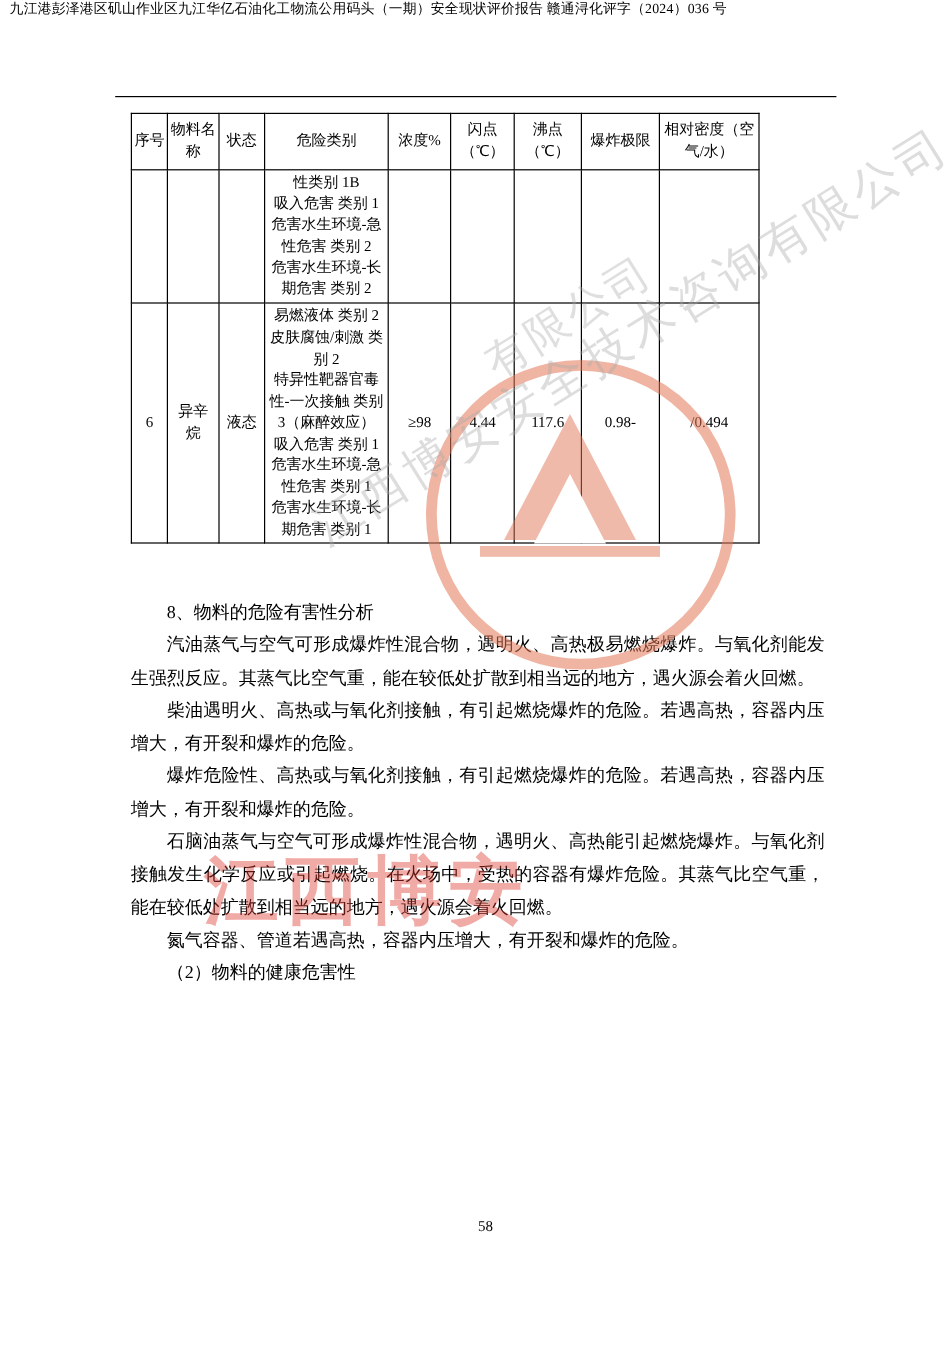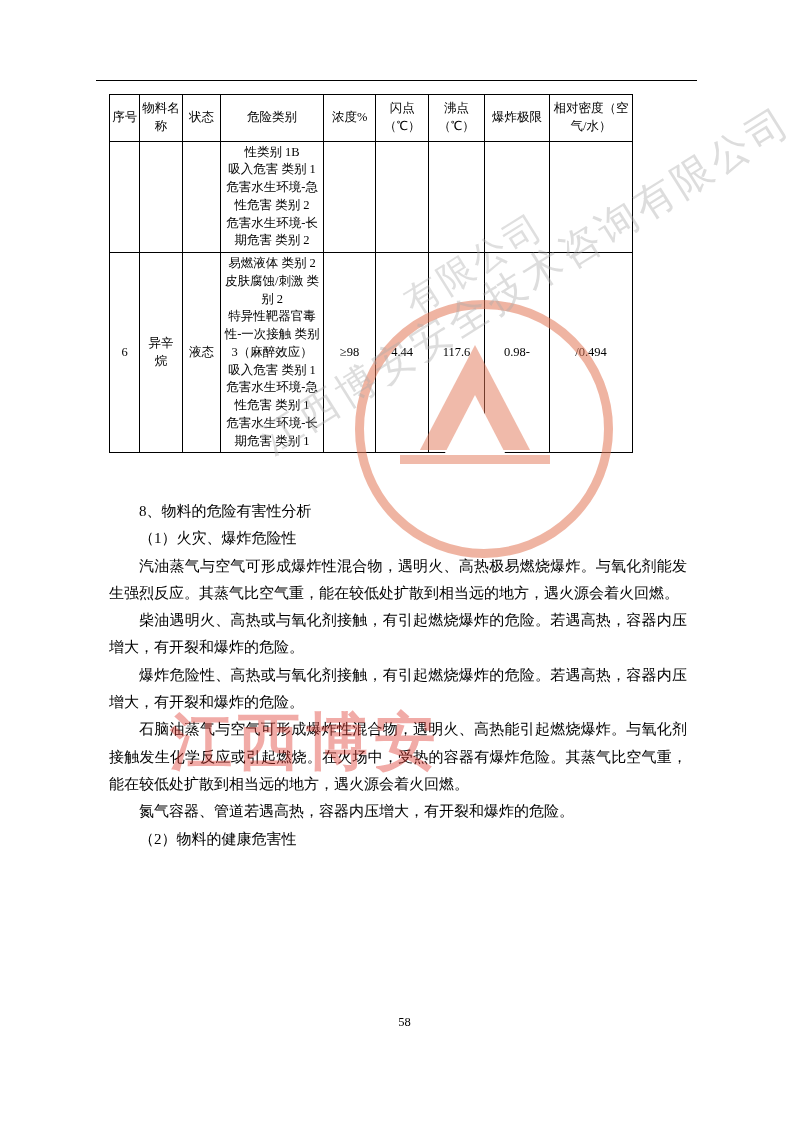"九江港彭泽港区矶山作业区九江华亿石油化工物流公用码头（一期）安全现状评价报告" div.header-line { html: none -> <div>九江港彭泽港区矶山作业区九江华亿石油化工物流公用码头（一期）安全现状评价报告 赣通浔化评字（2024）036 号</div> }
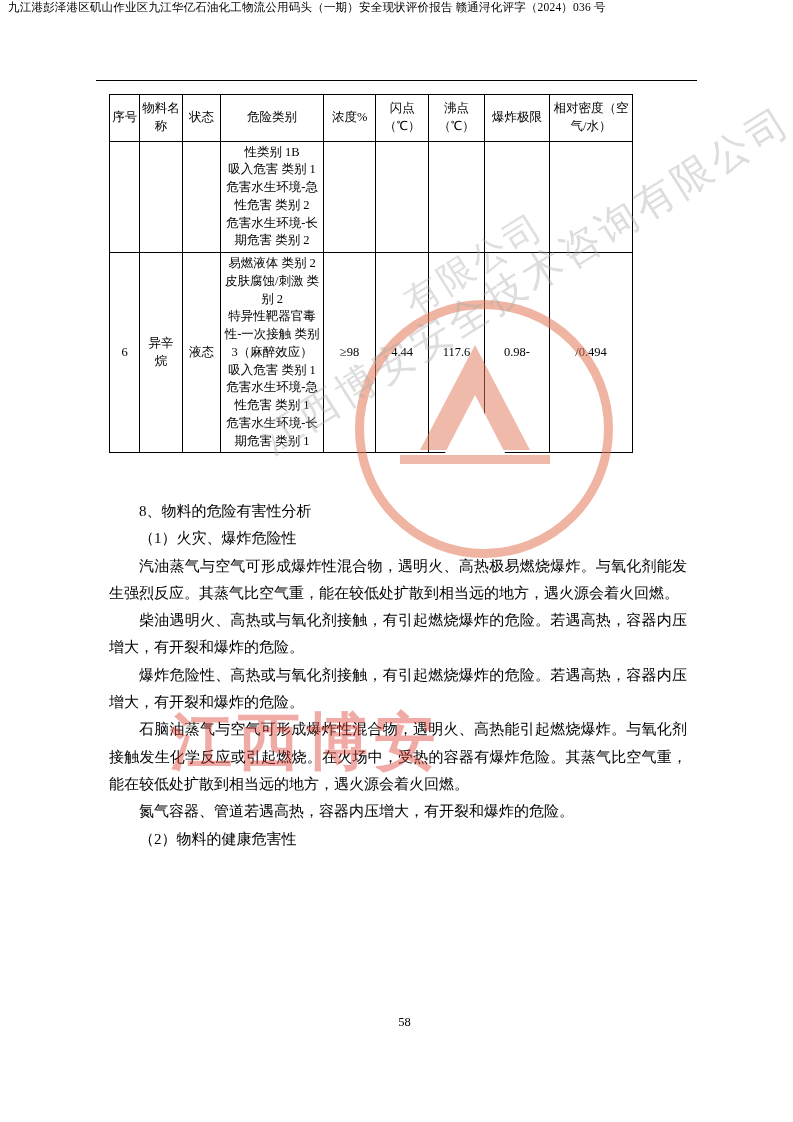"（1）火灾、爆炸危险性" p { html: <p>（1）火灾、爆炸危险性</p> -> none }
